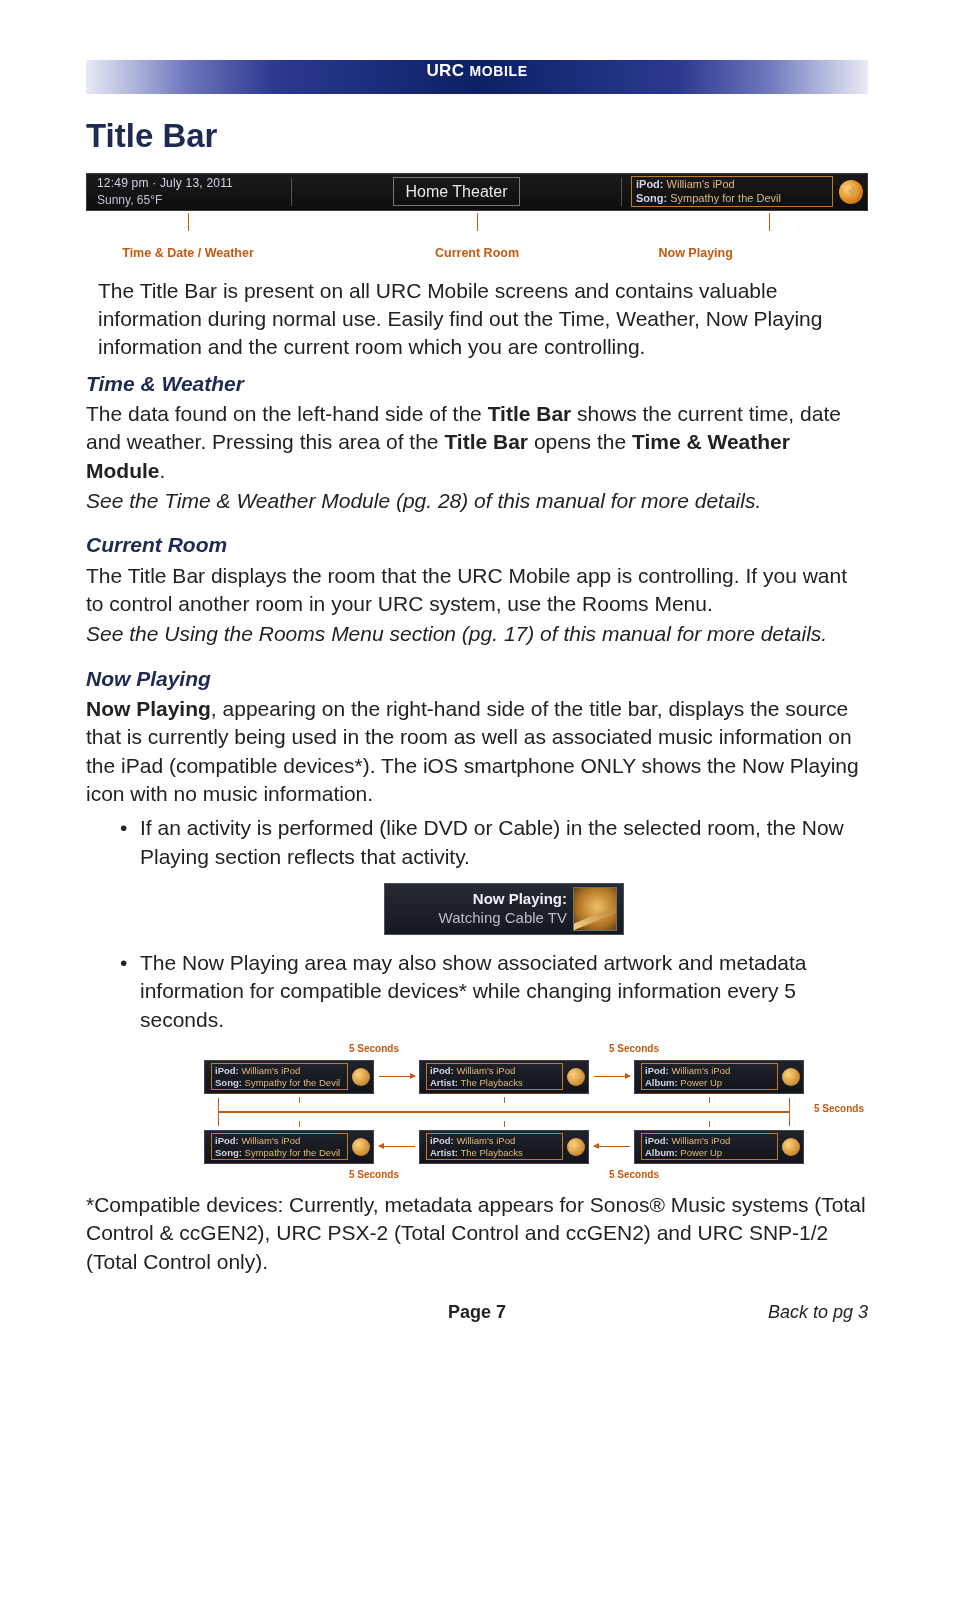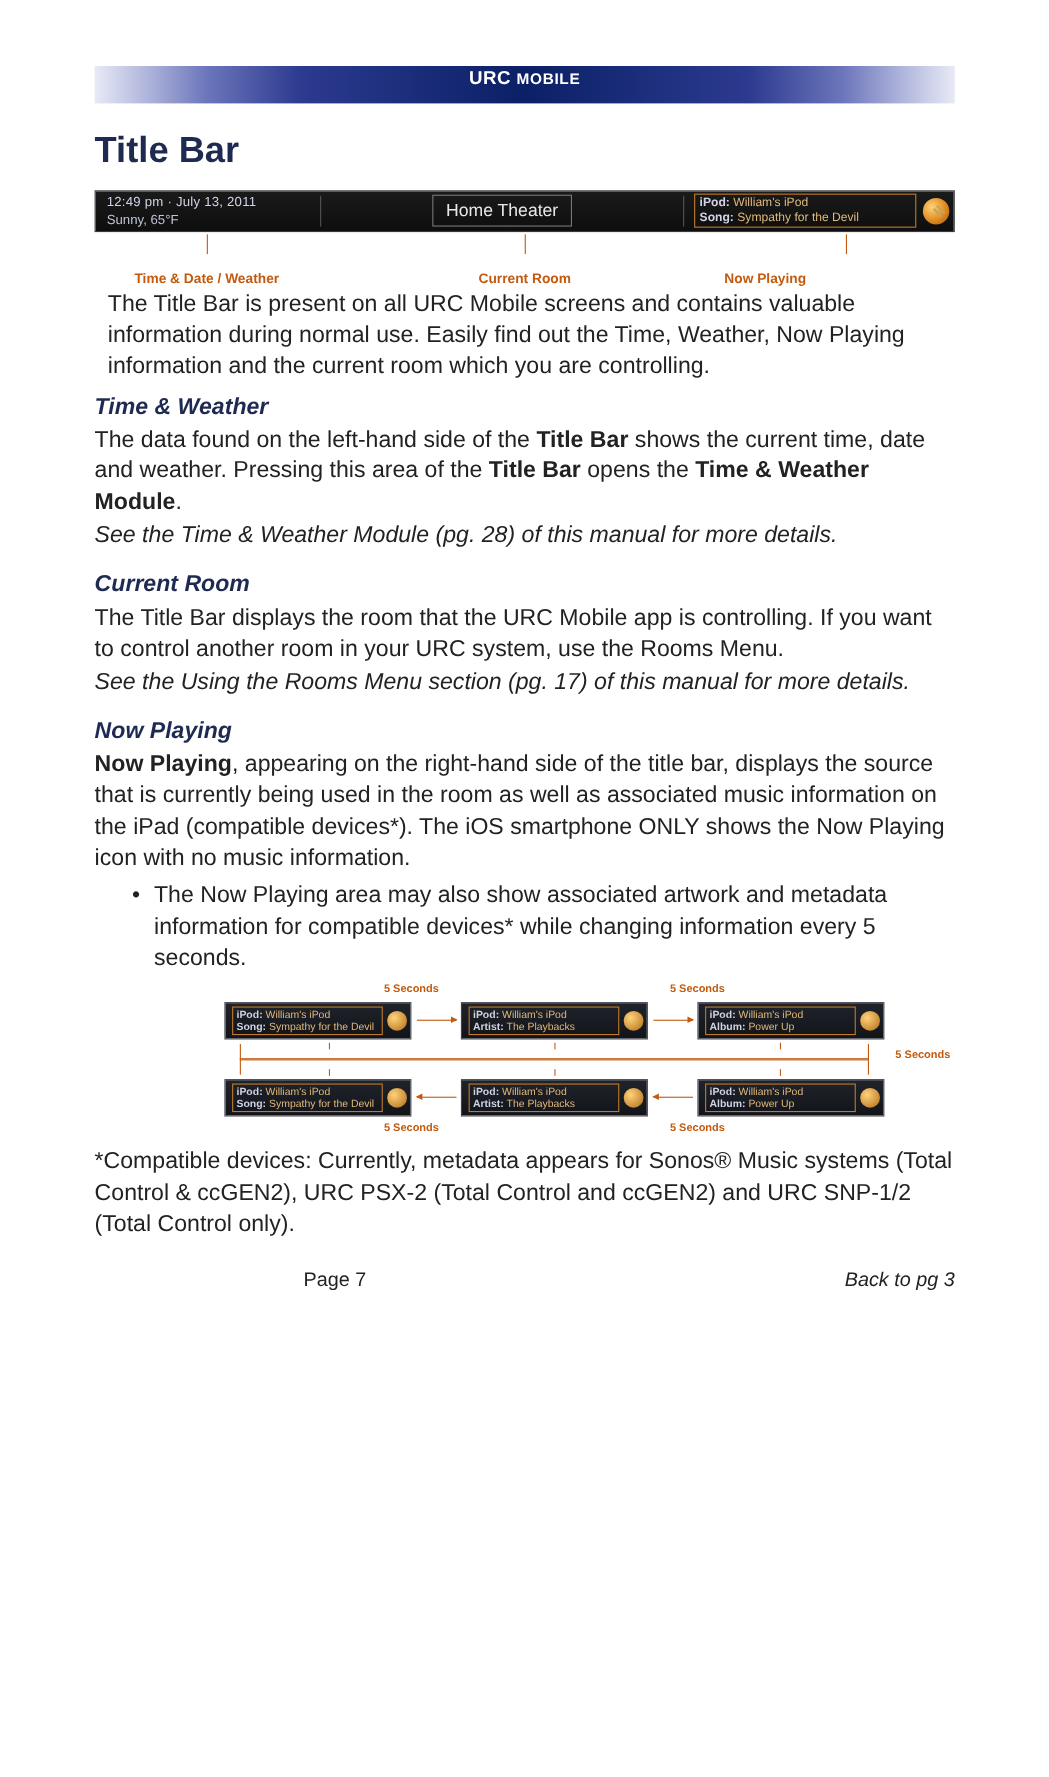"12:49 pm · July 13," .tb-wrap { margin-bottom: 10px -> 24px }
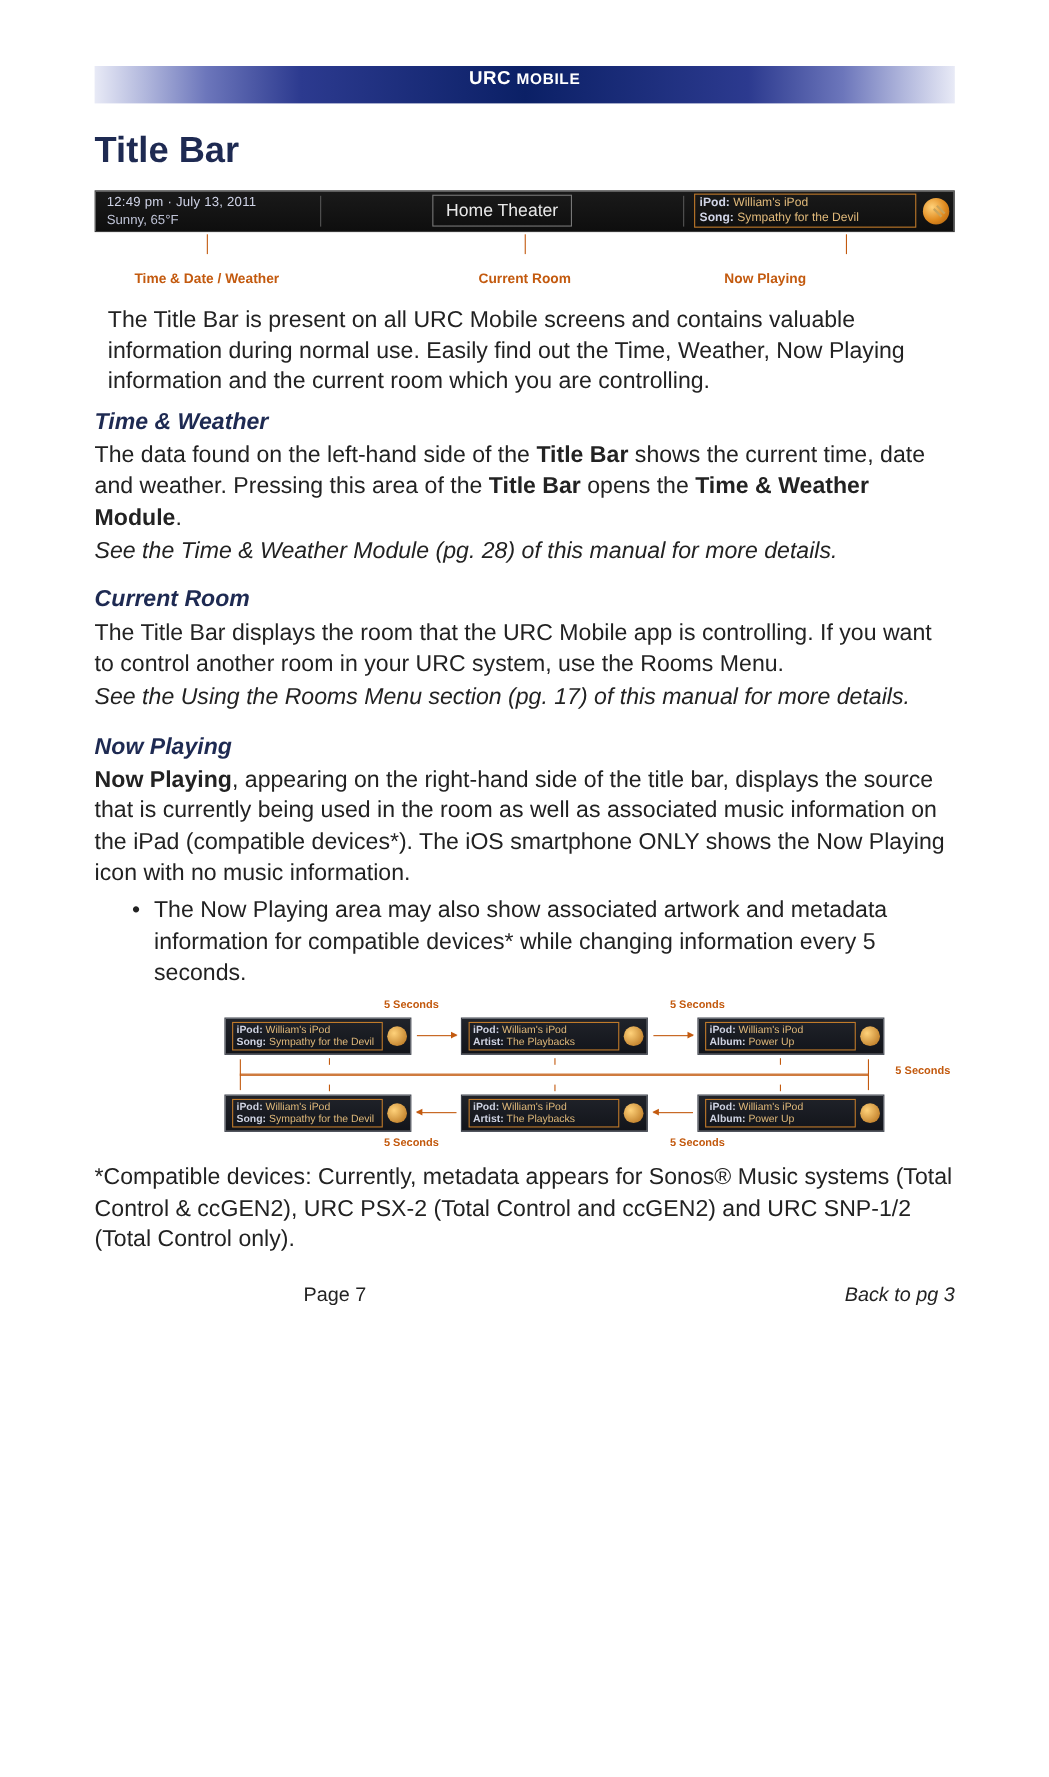"If an activity is performed" li { html: none -> <li> <span>If an activity is performed (like DVD or Cable) in the selected room, the Now Playing section reflects that activity.</span> <div> <div> <div>Now Playing:</div> <div>Watching Cable TV</div> </div> <div></div> </div> </li> }
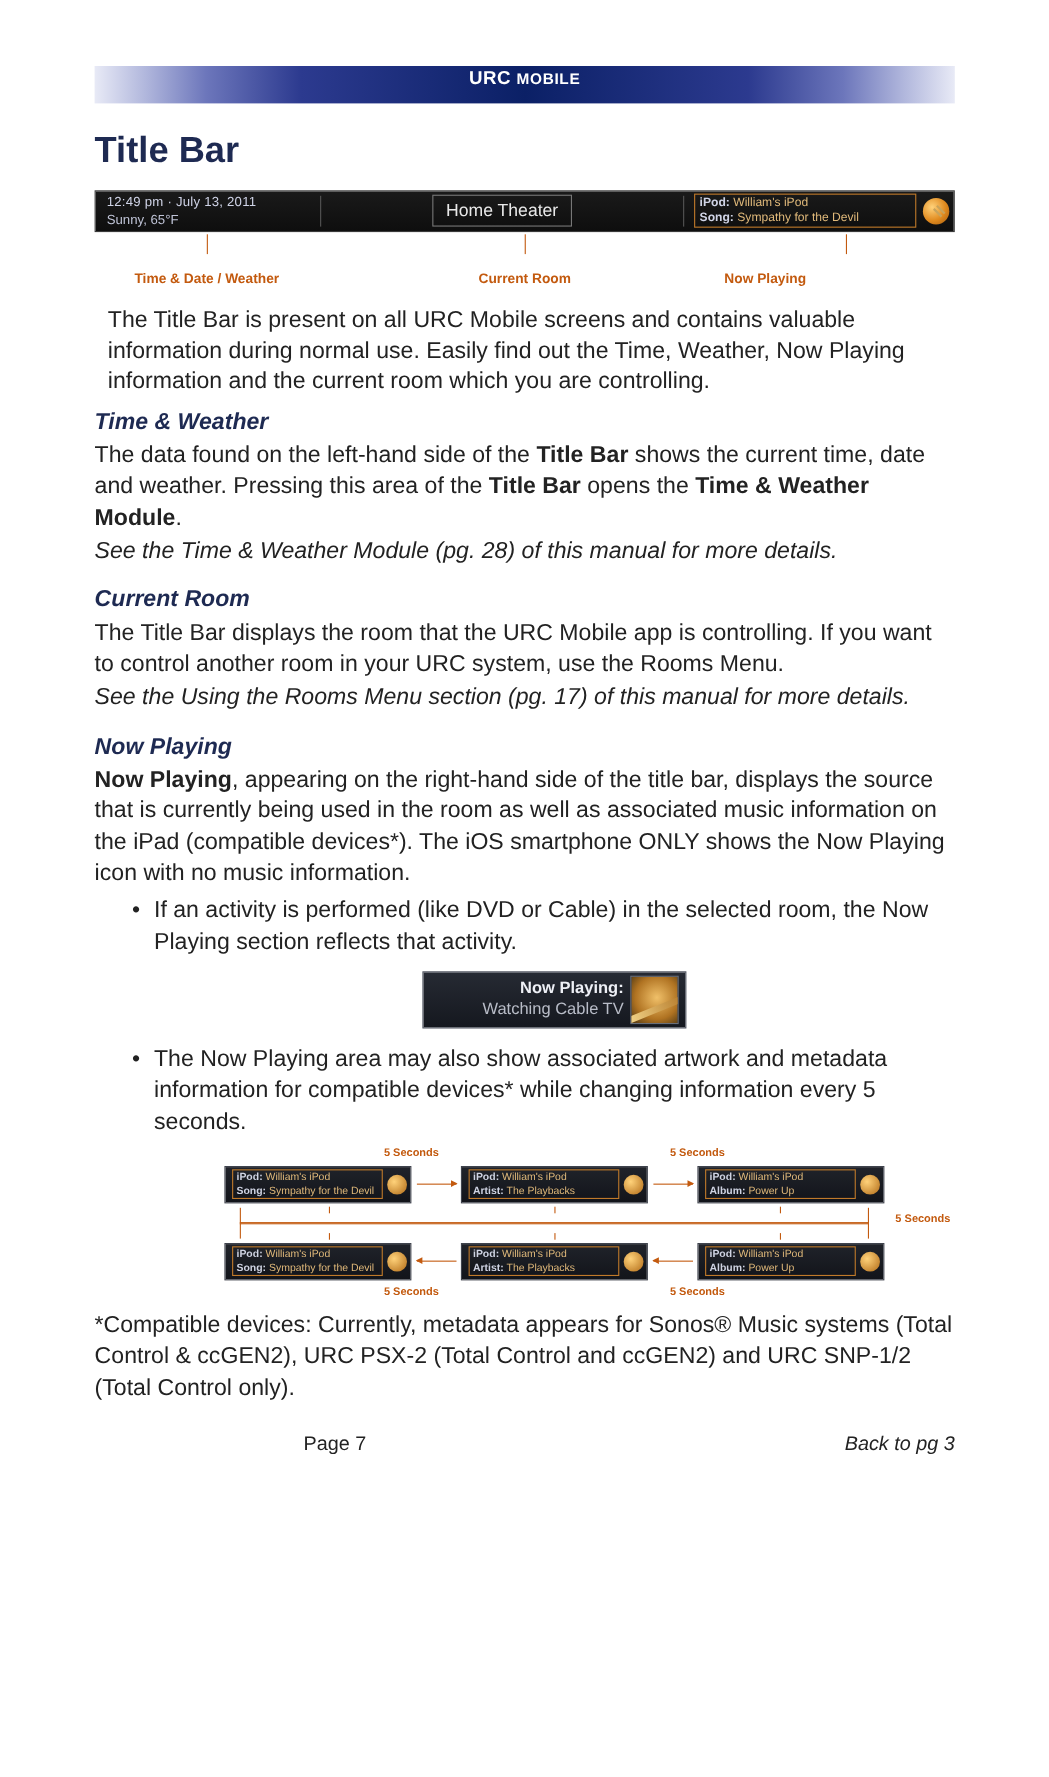"Page 7" .footer .pg { font-weight: 400 -> 700; text-align: left -> center }
